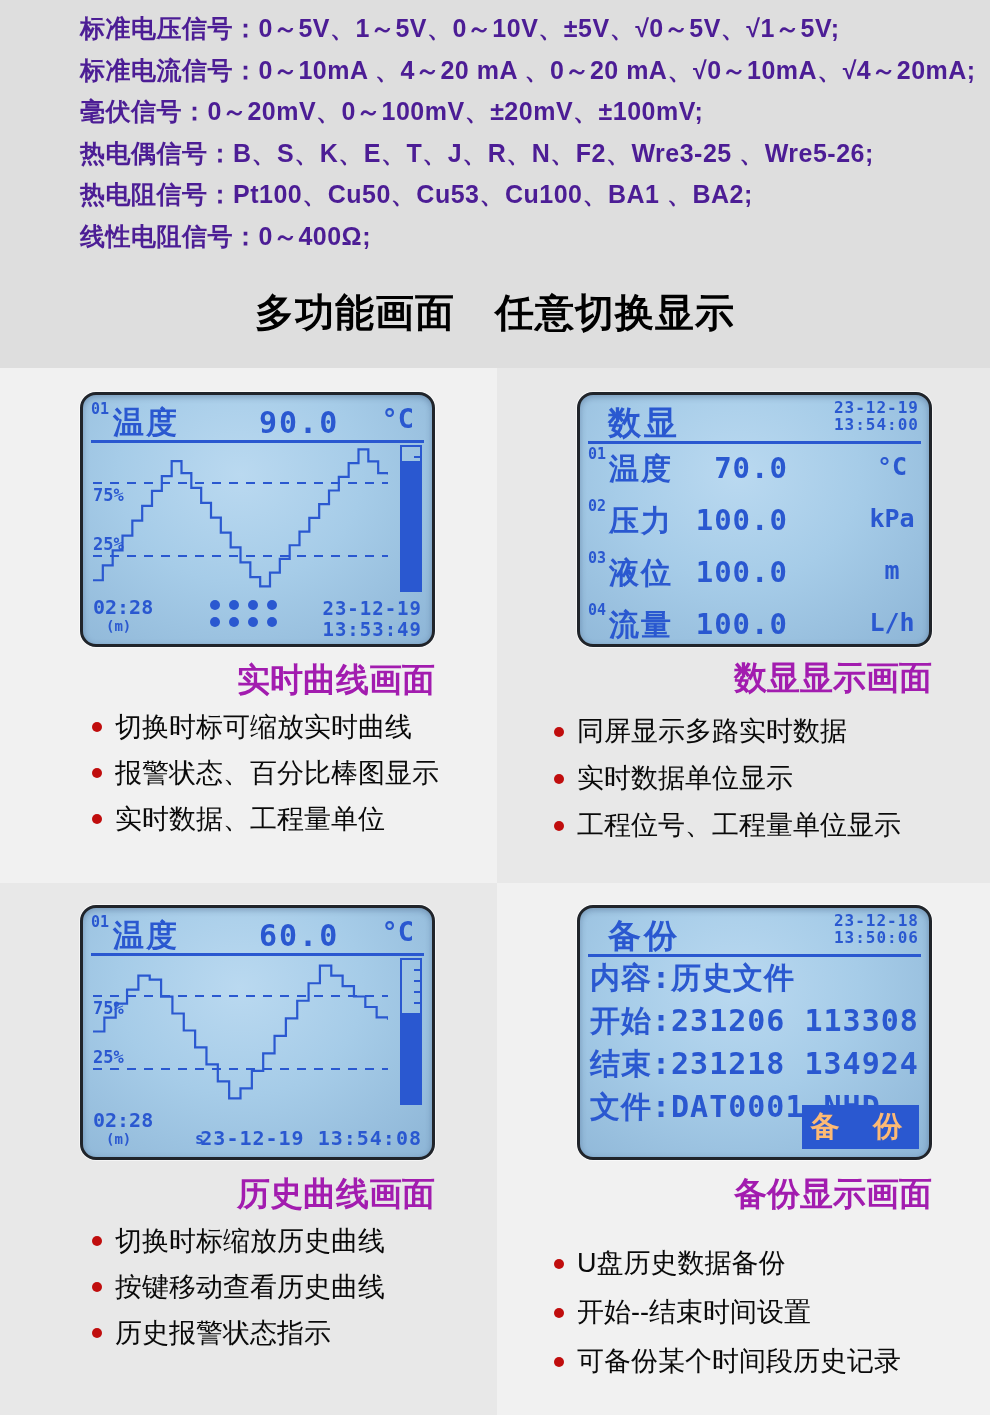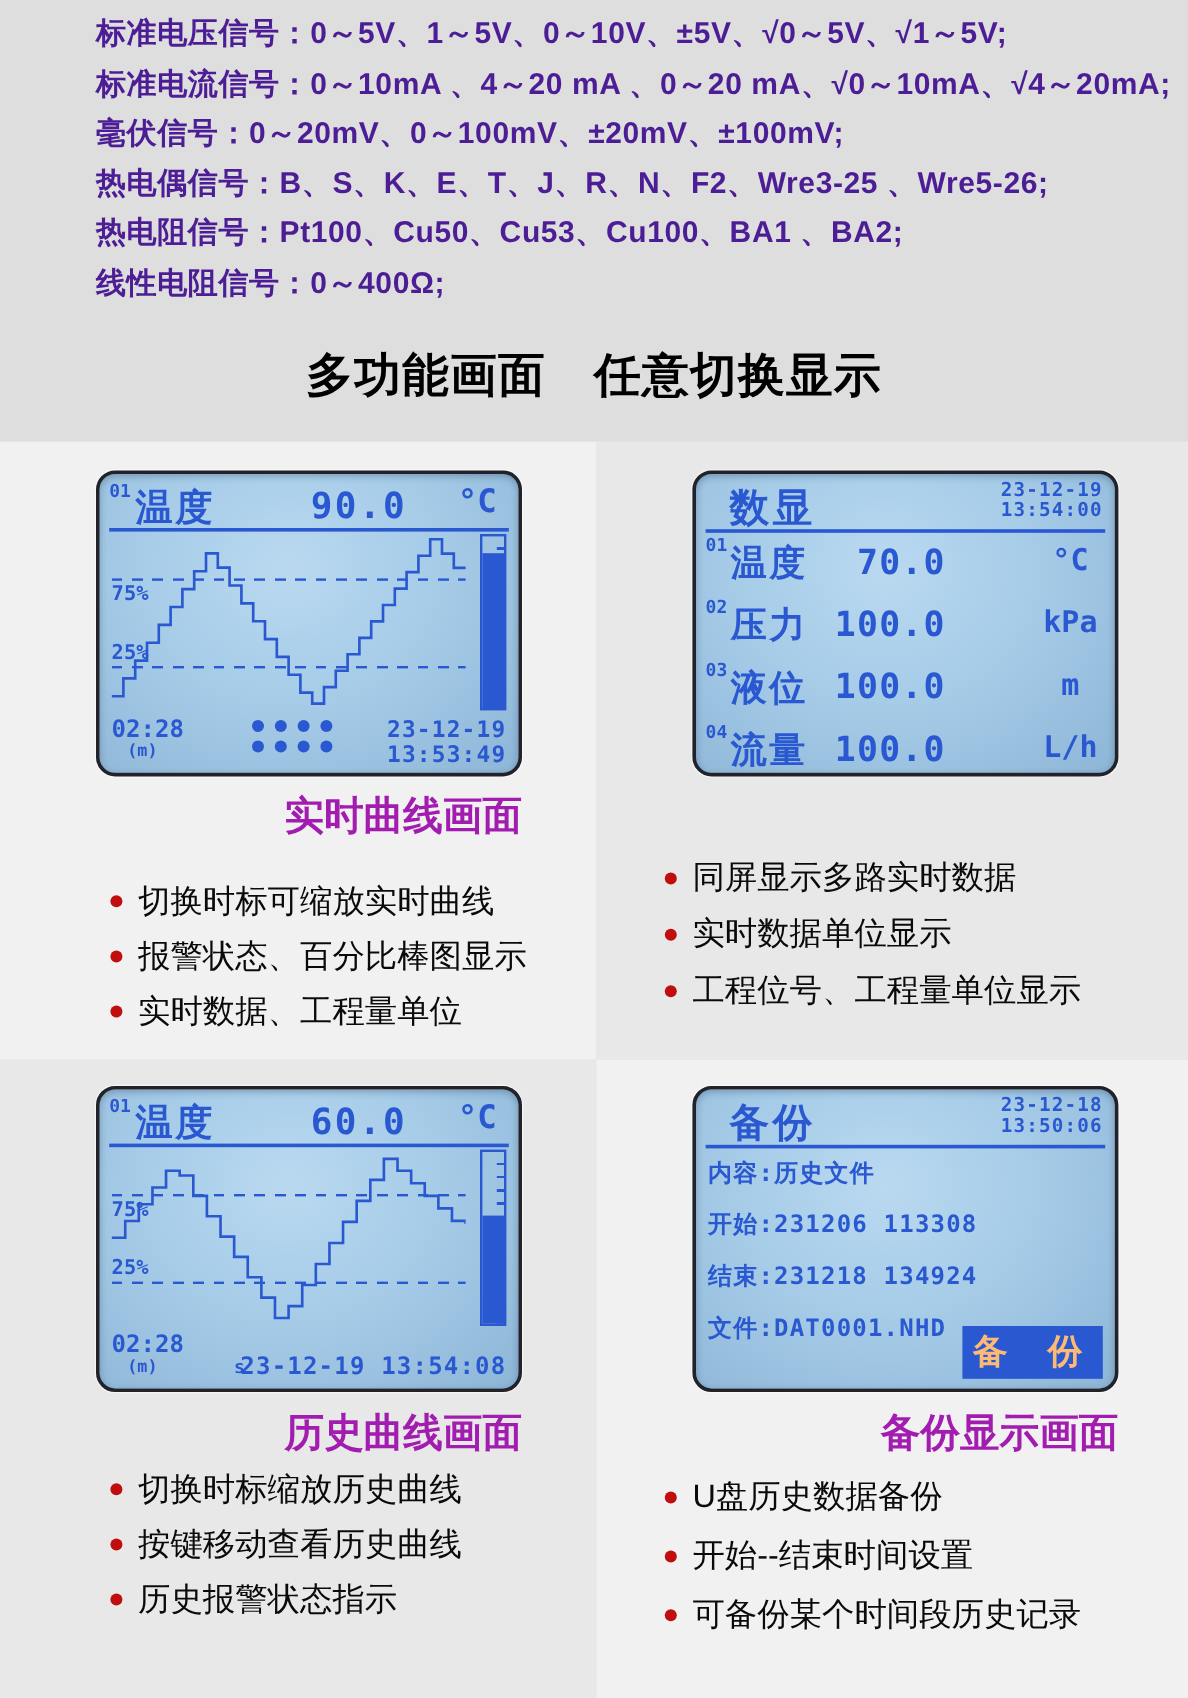"数显显示画面" div.cap-title { html: none -> <div>数显显示画面</div> }
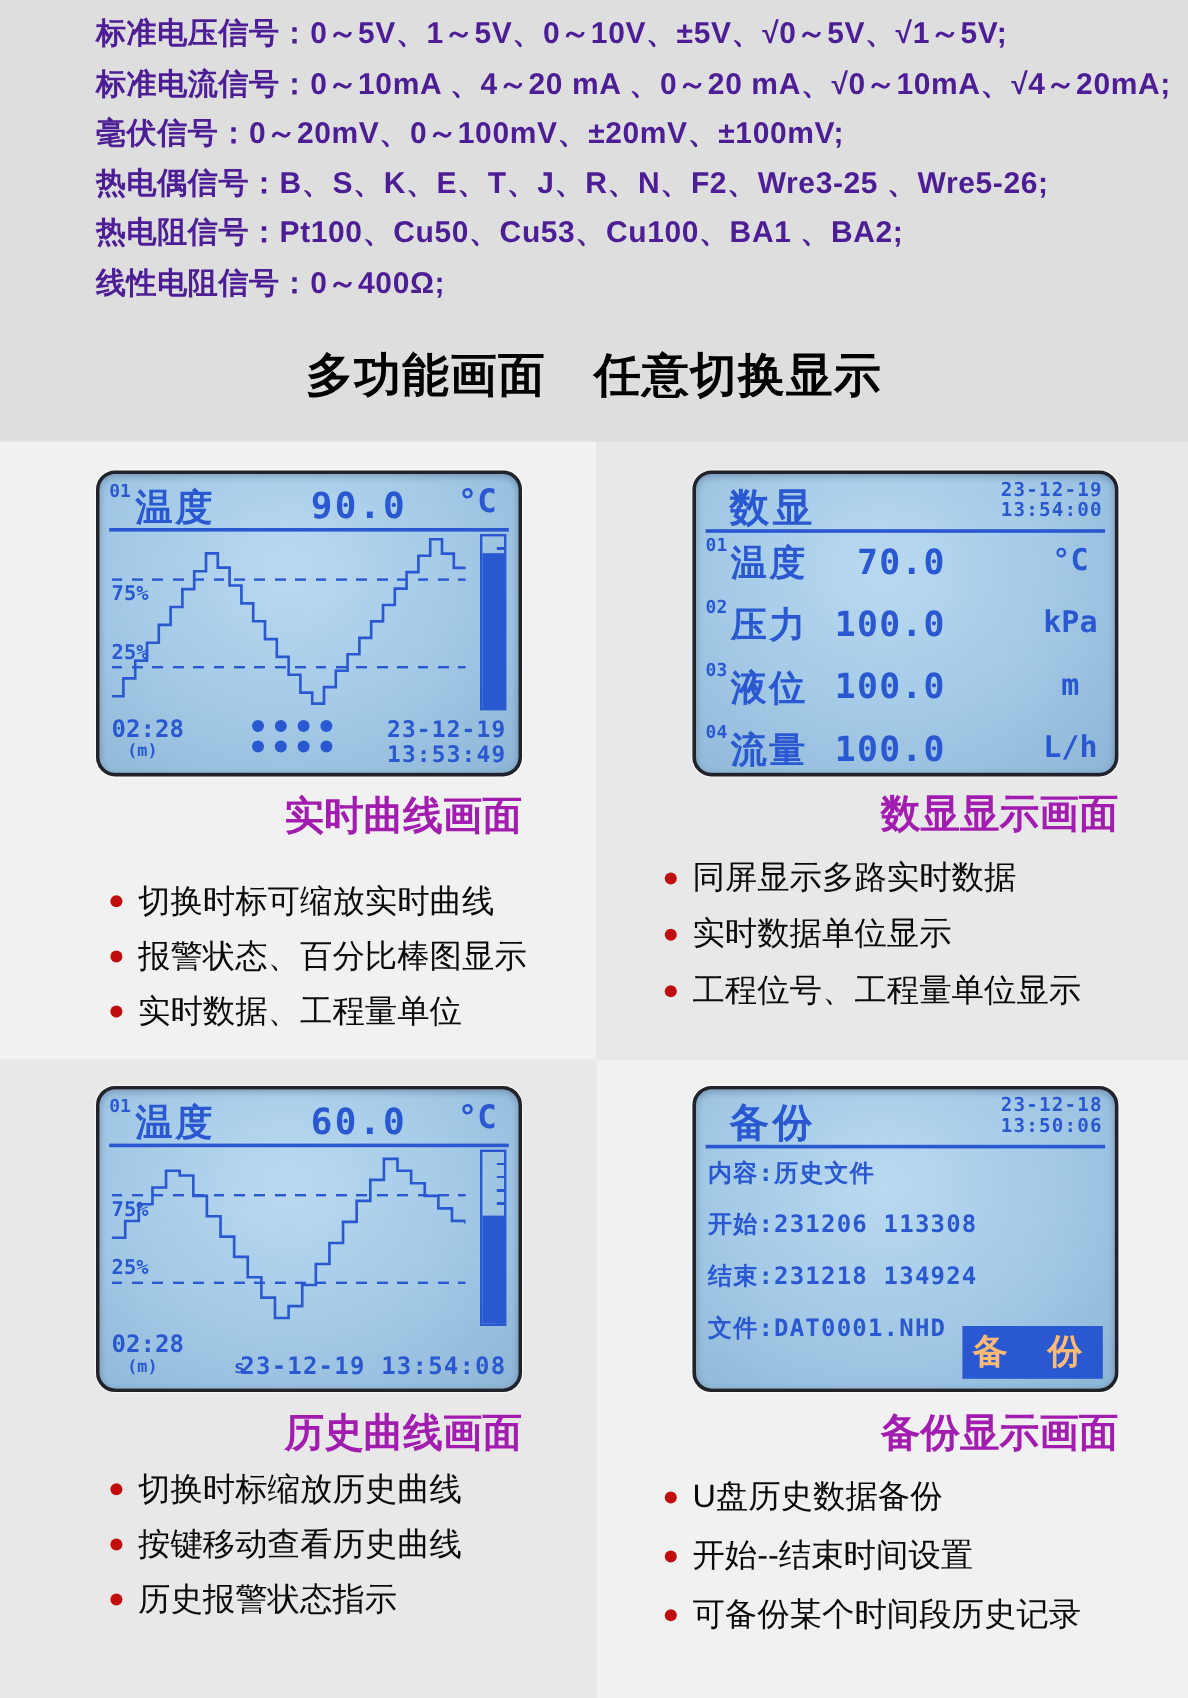"切换时标可缩放实时曲线" li { margin-top: 24px -> none }
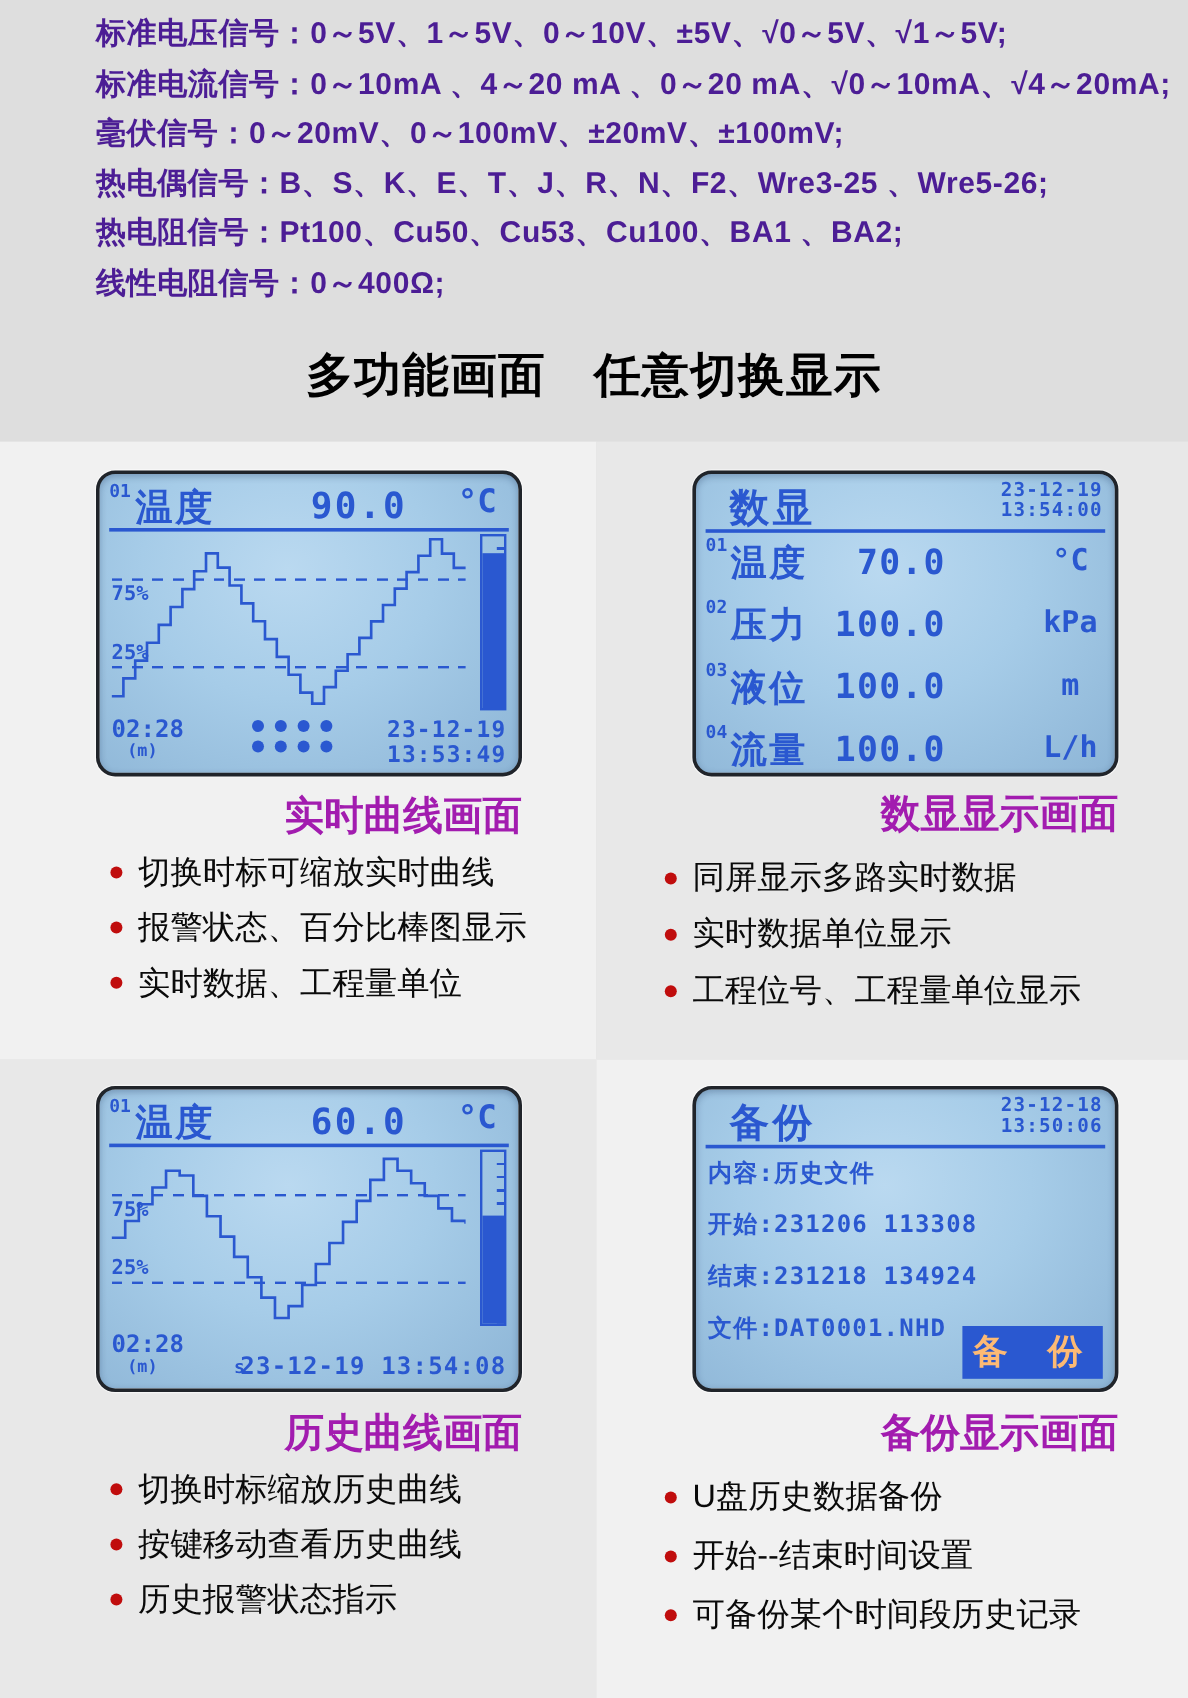"内容:历史文件" .bk-line { font-size: 20px -> 30px }
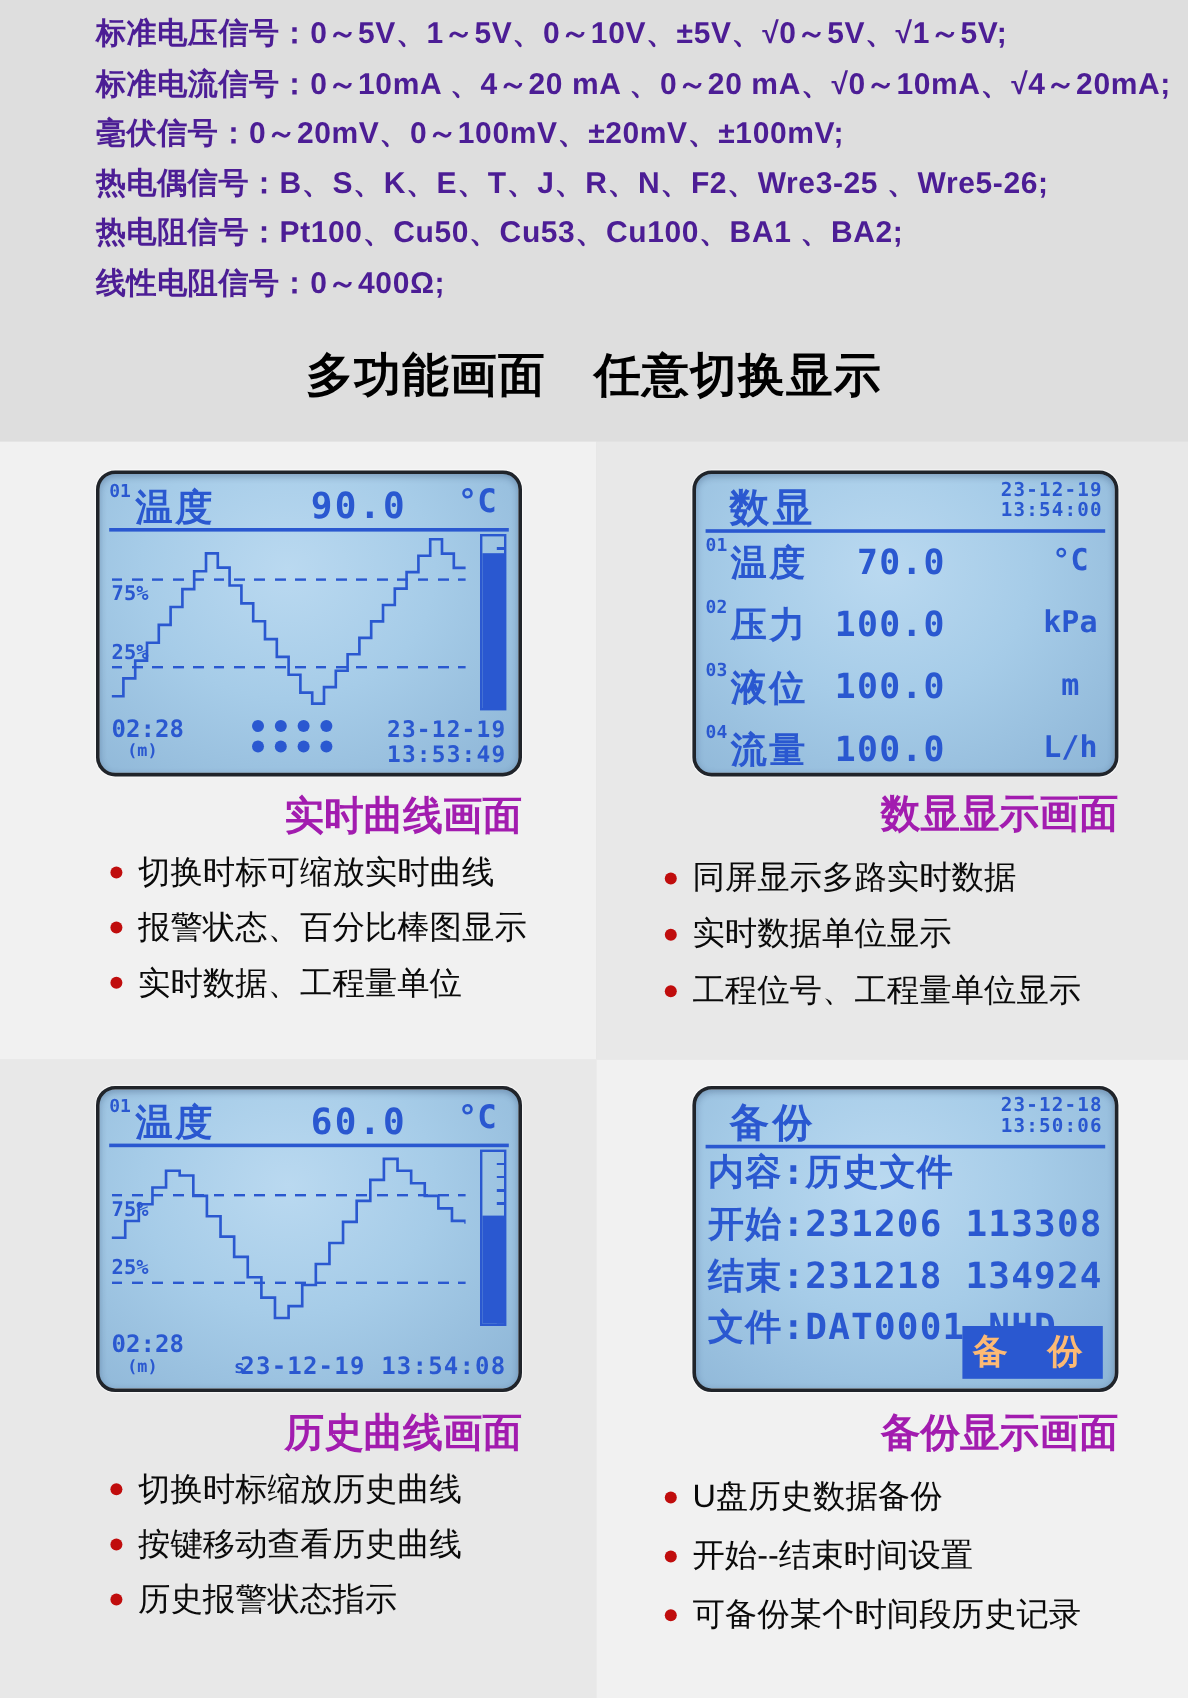"U盘历史数据备份" ul.cap-list { top: 340px -> 356px }
